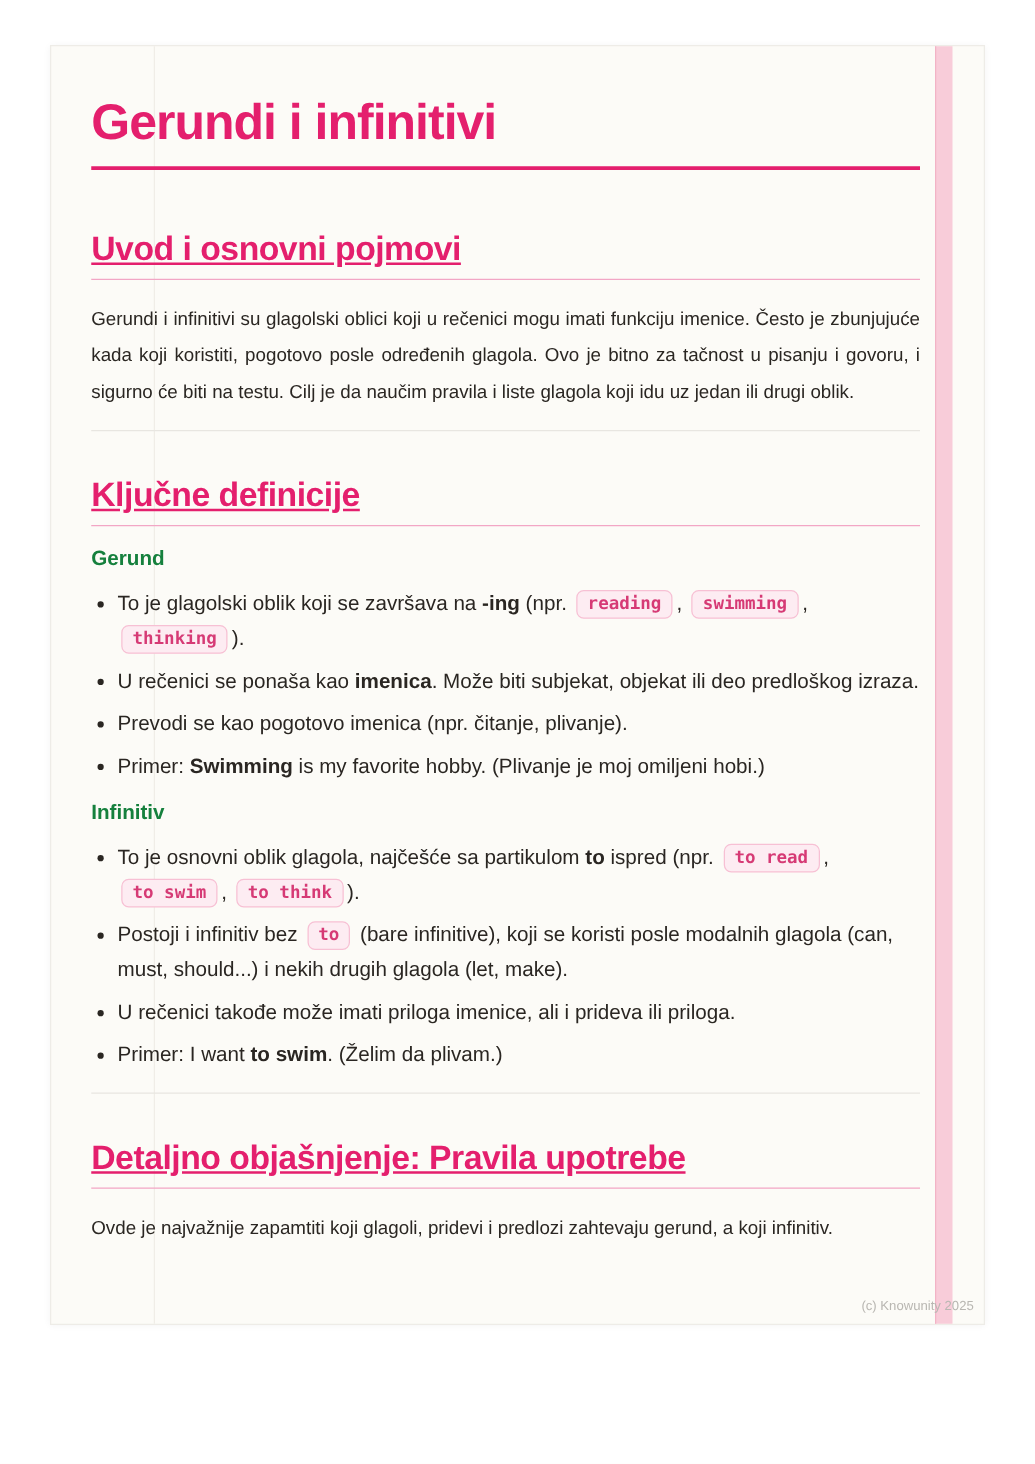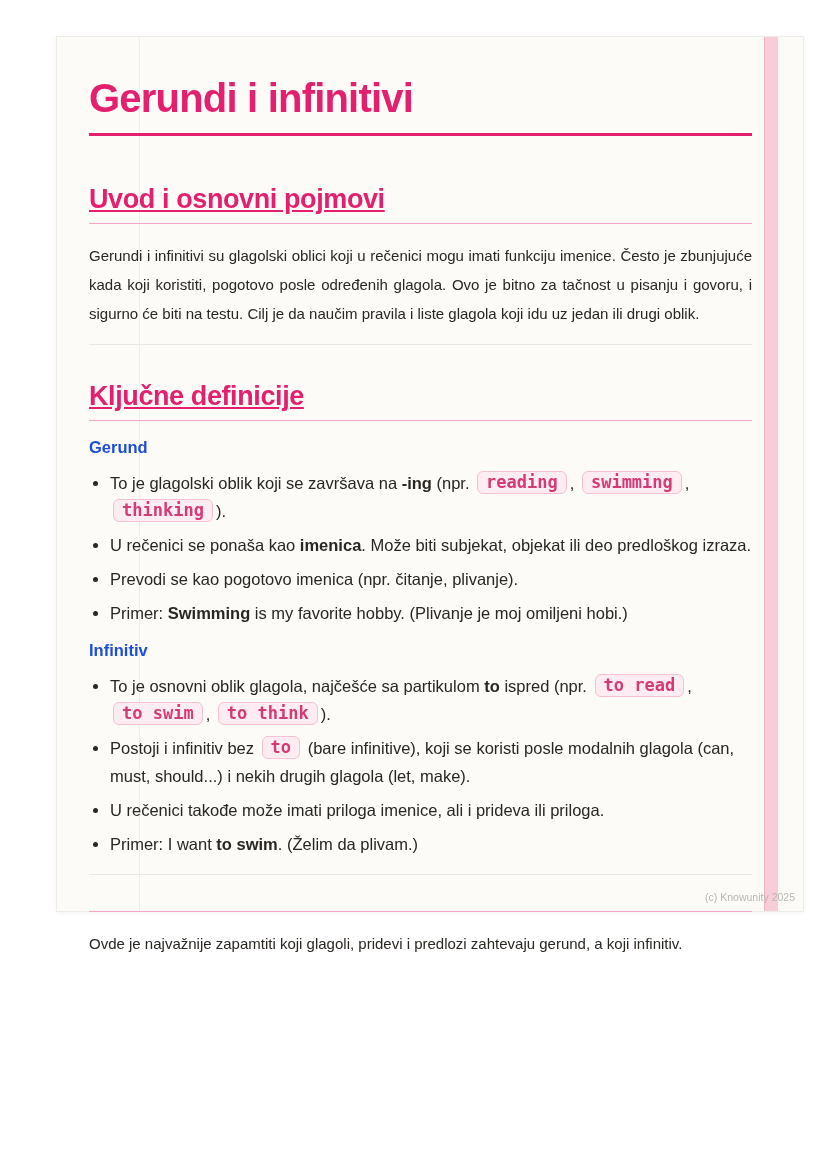"Gerundi i infinitivi" .sheet { height: 876px -> 1024px; margin-left: 16px -> none }
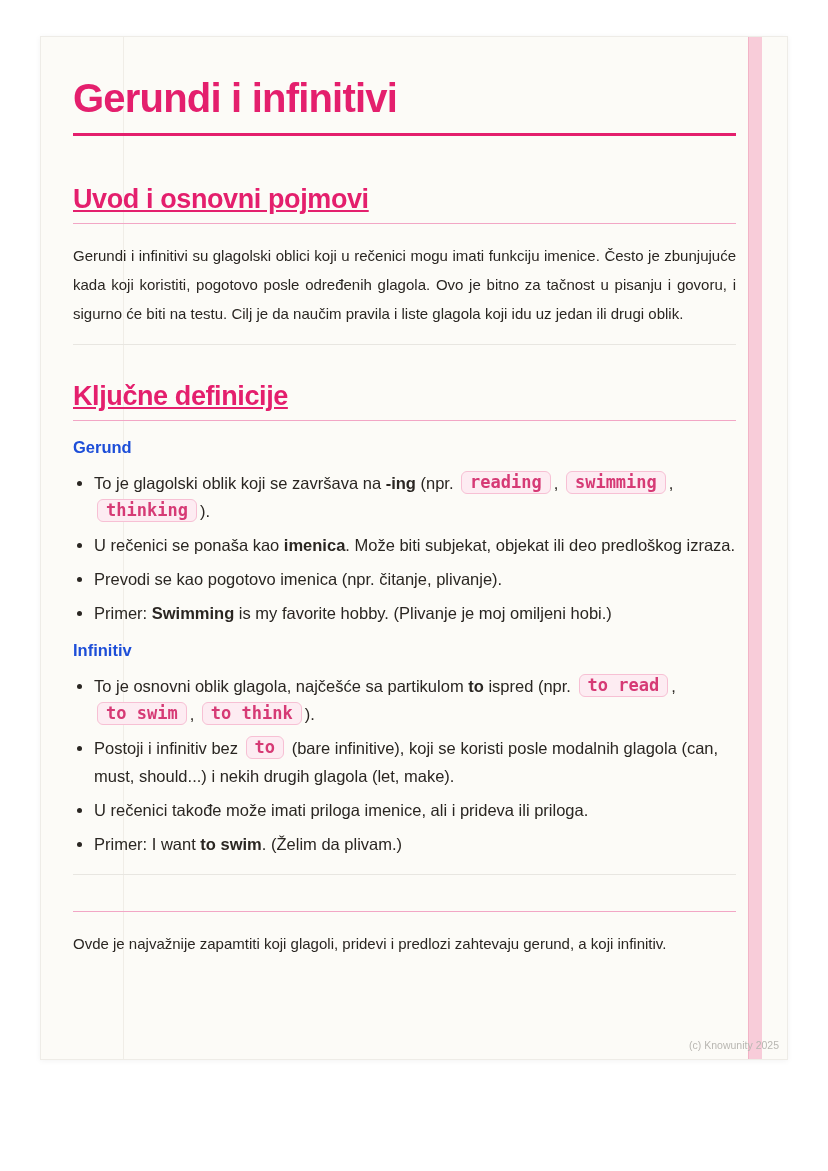"Gerund" h3 { color: #1d4ed8 -> #15803d }
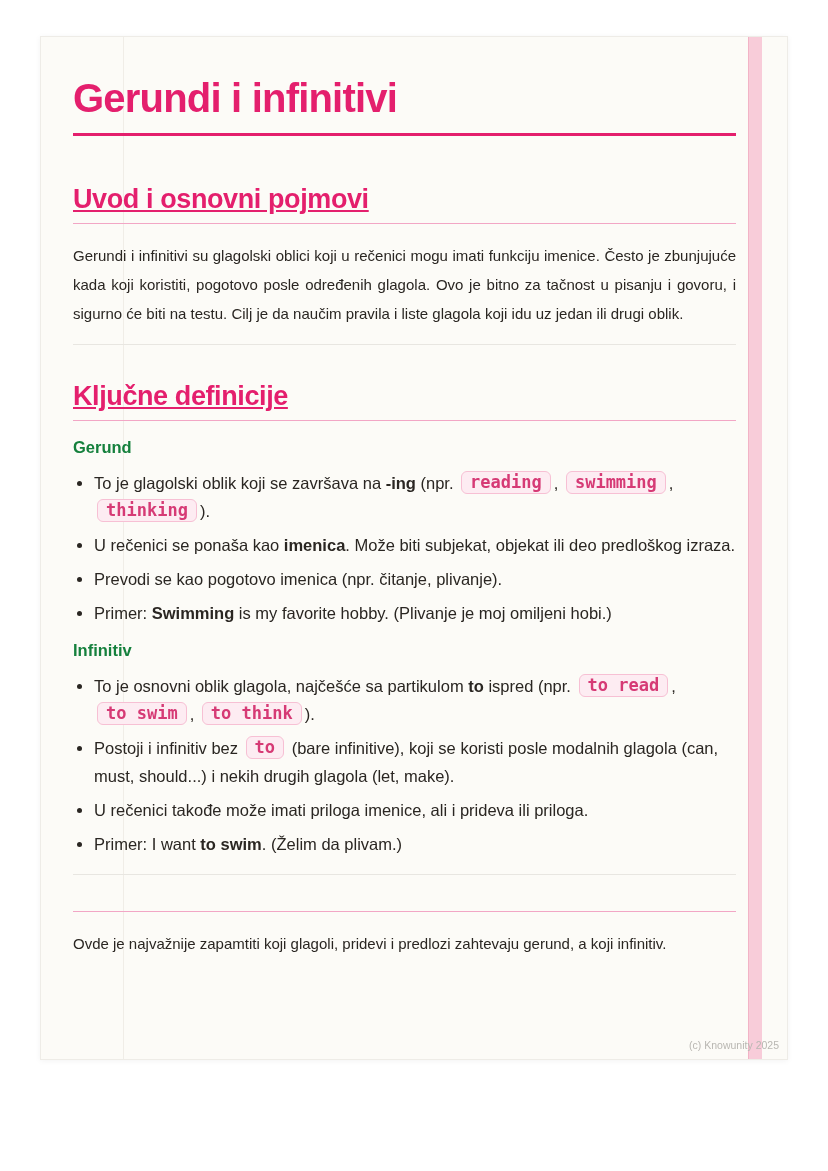"reading" .run-code { font-size: 17px -> 14px }
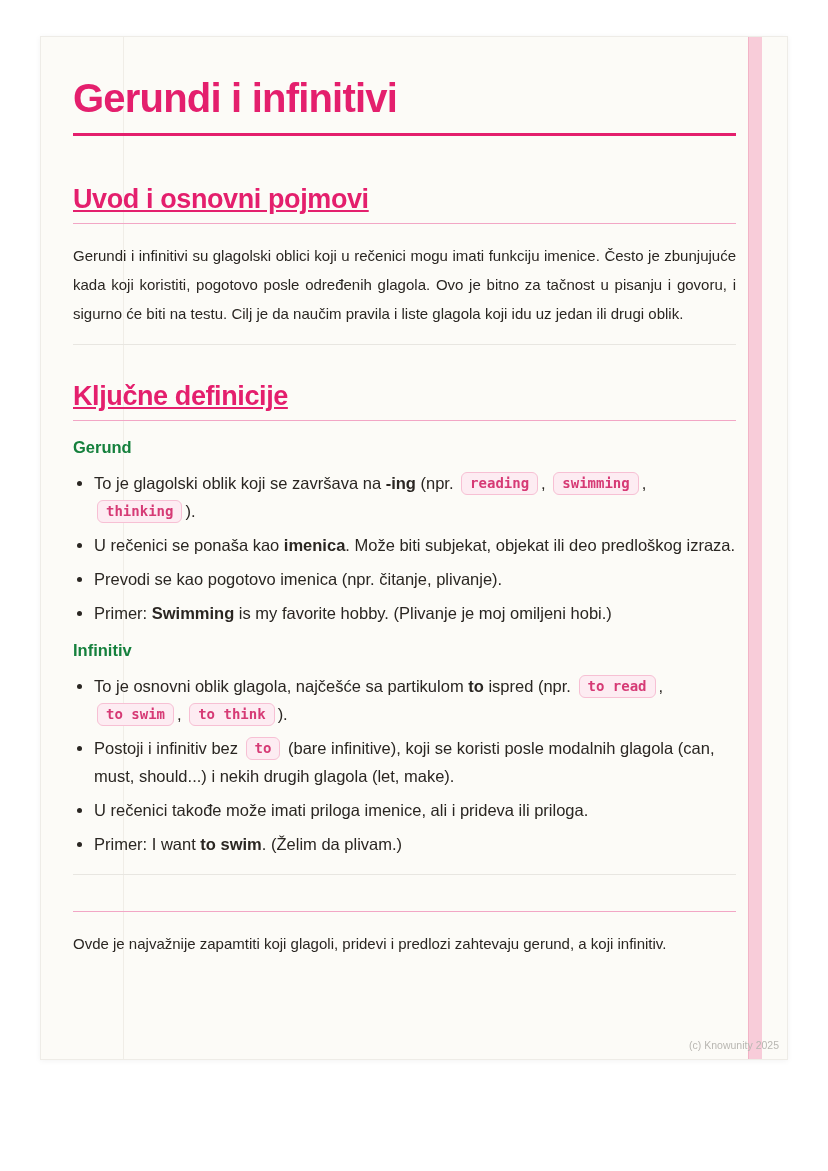"Detaljno objašnjenje: Pravila upotrebe" h2 { html: none -> <h2>Detaljno objašnjenje: Pravila upotrebe</h2> }
